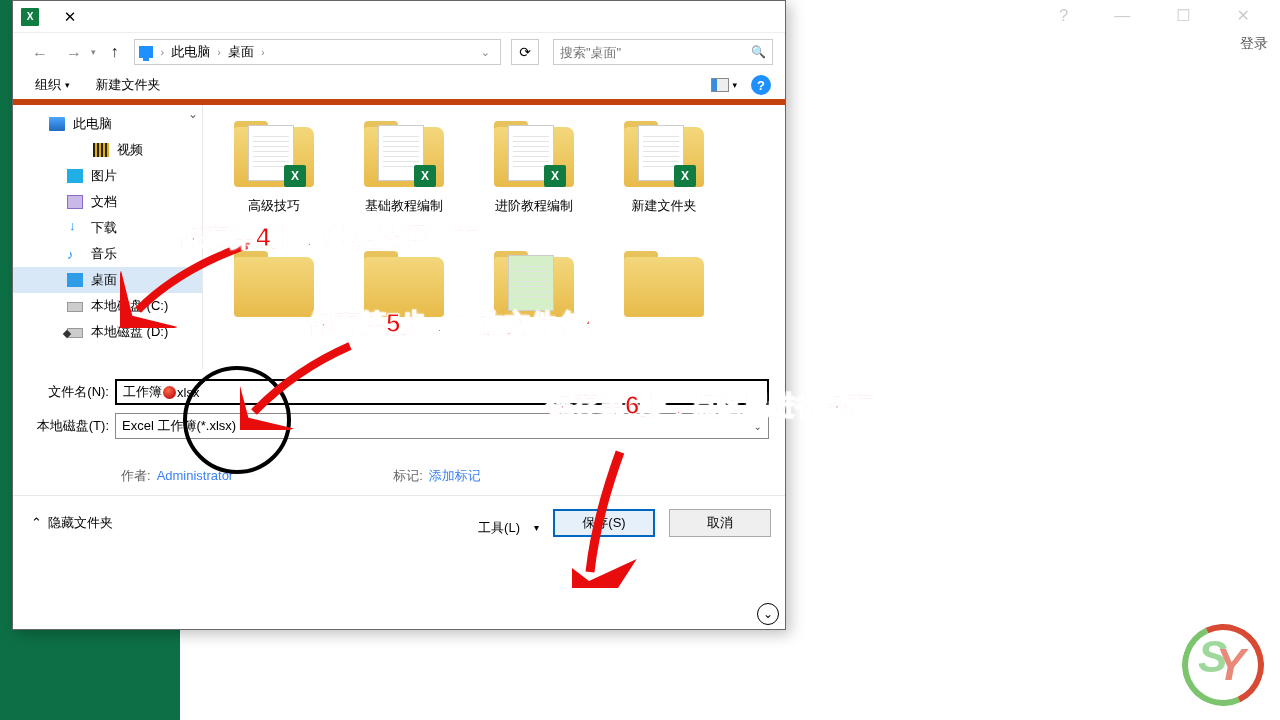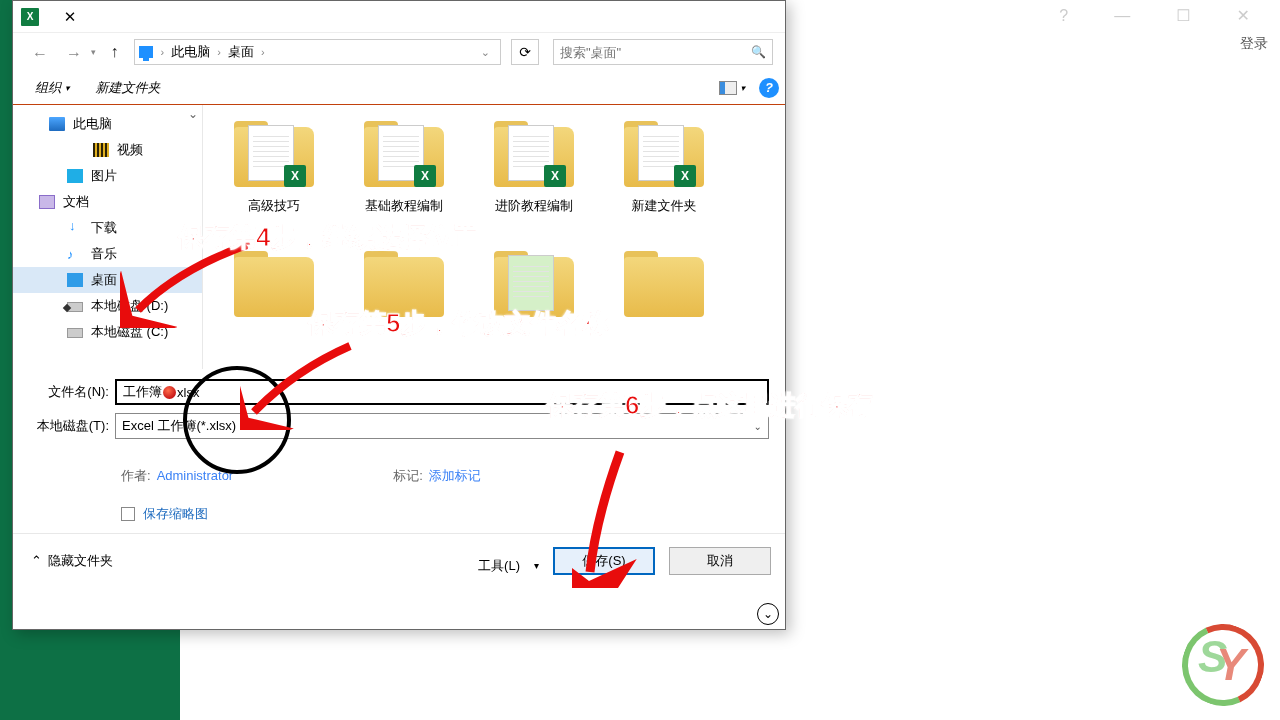"组织" .toolrow { border-bottom: 1px solid #c2410c -> 6px solid #c2410c; font-style: italic -> none; padding: 0 6px 0 22px -> 0 14px 0 22px }
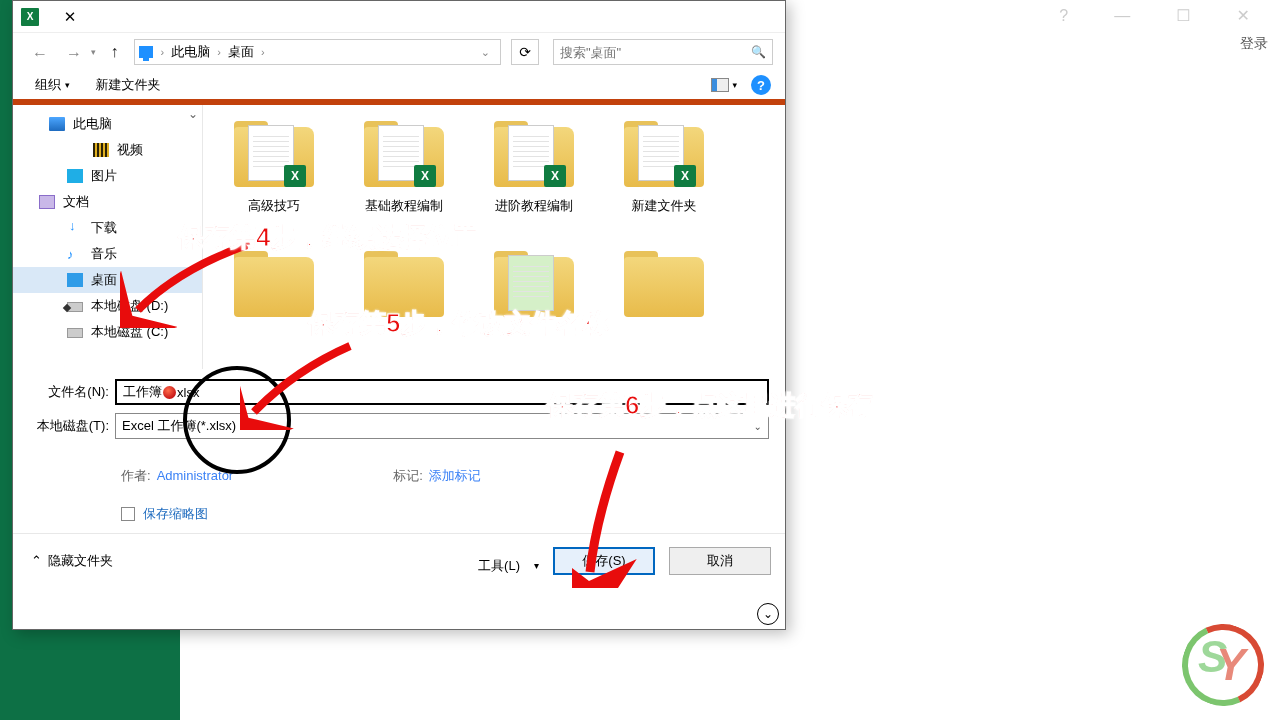"文档" div.snode { padding-left: 26px -> 54px }
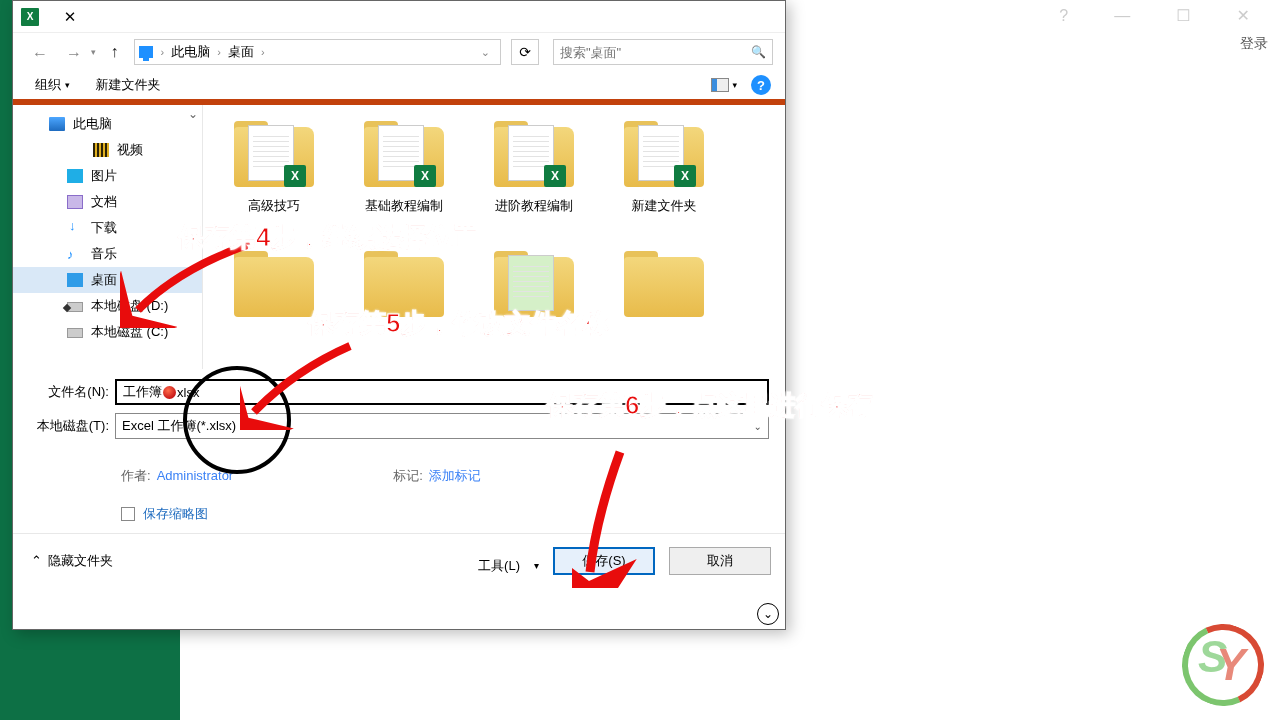"本地磁盘 (D:)" div.snode { order: before "本地磁盘 (C:)" -> after "本地磁盘 (C:)" }
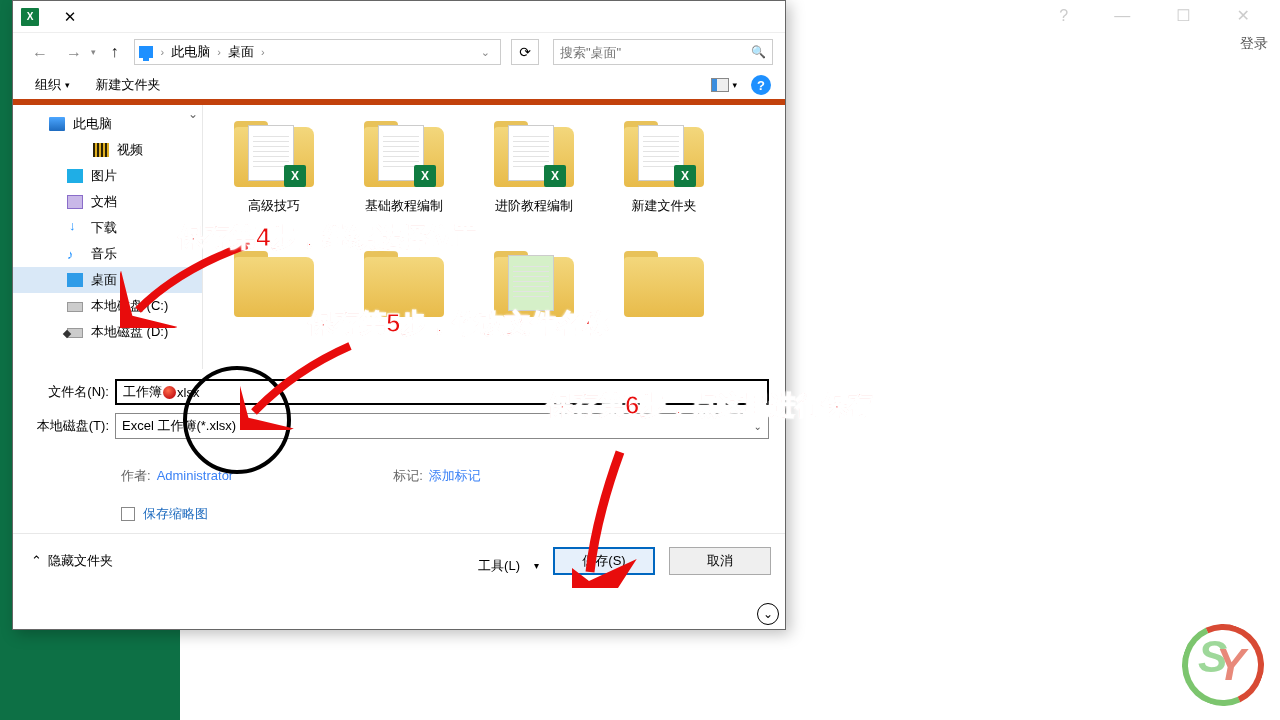"保存缩略图" div.thumb { html: <div> <span></span> <span>保存缩略图</span> </div> -> none }
